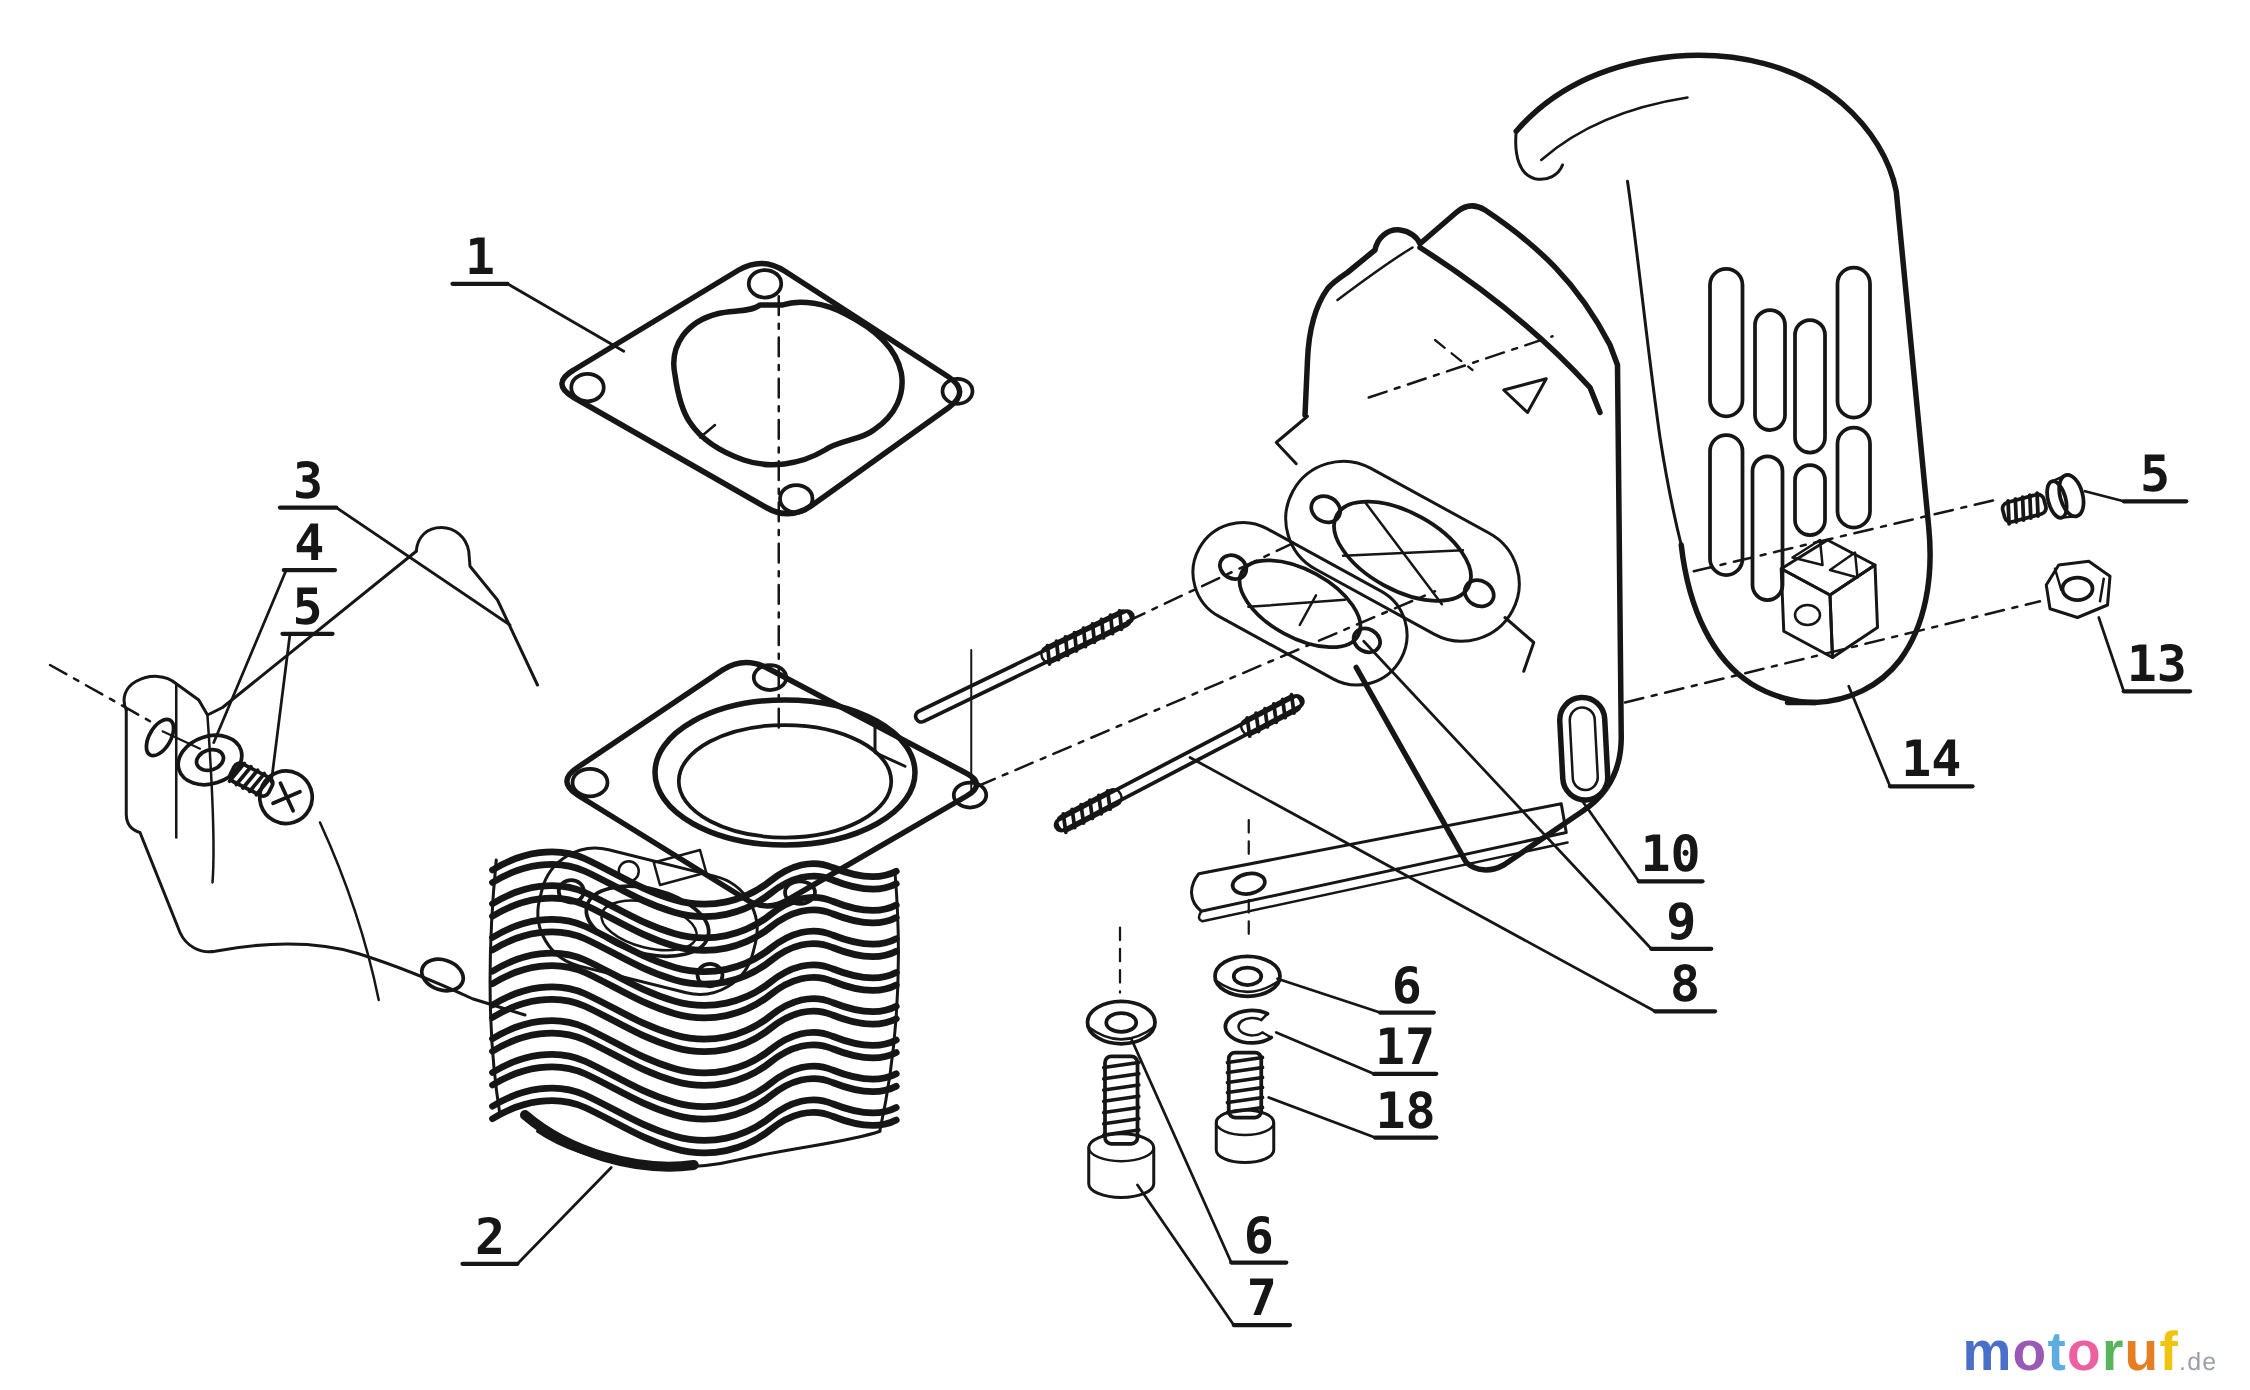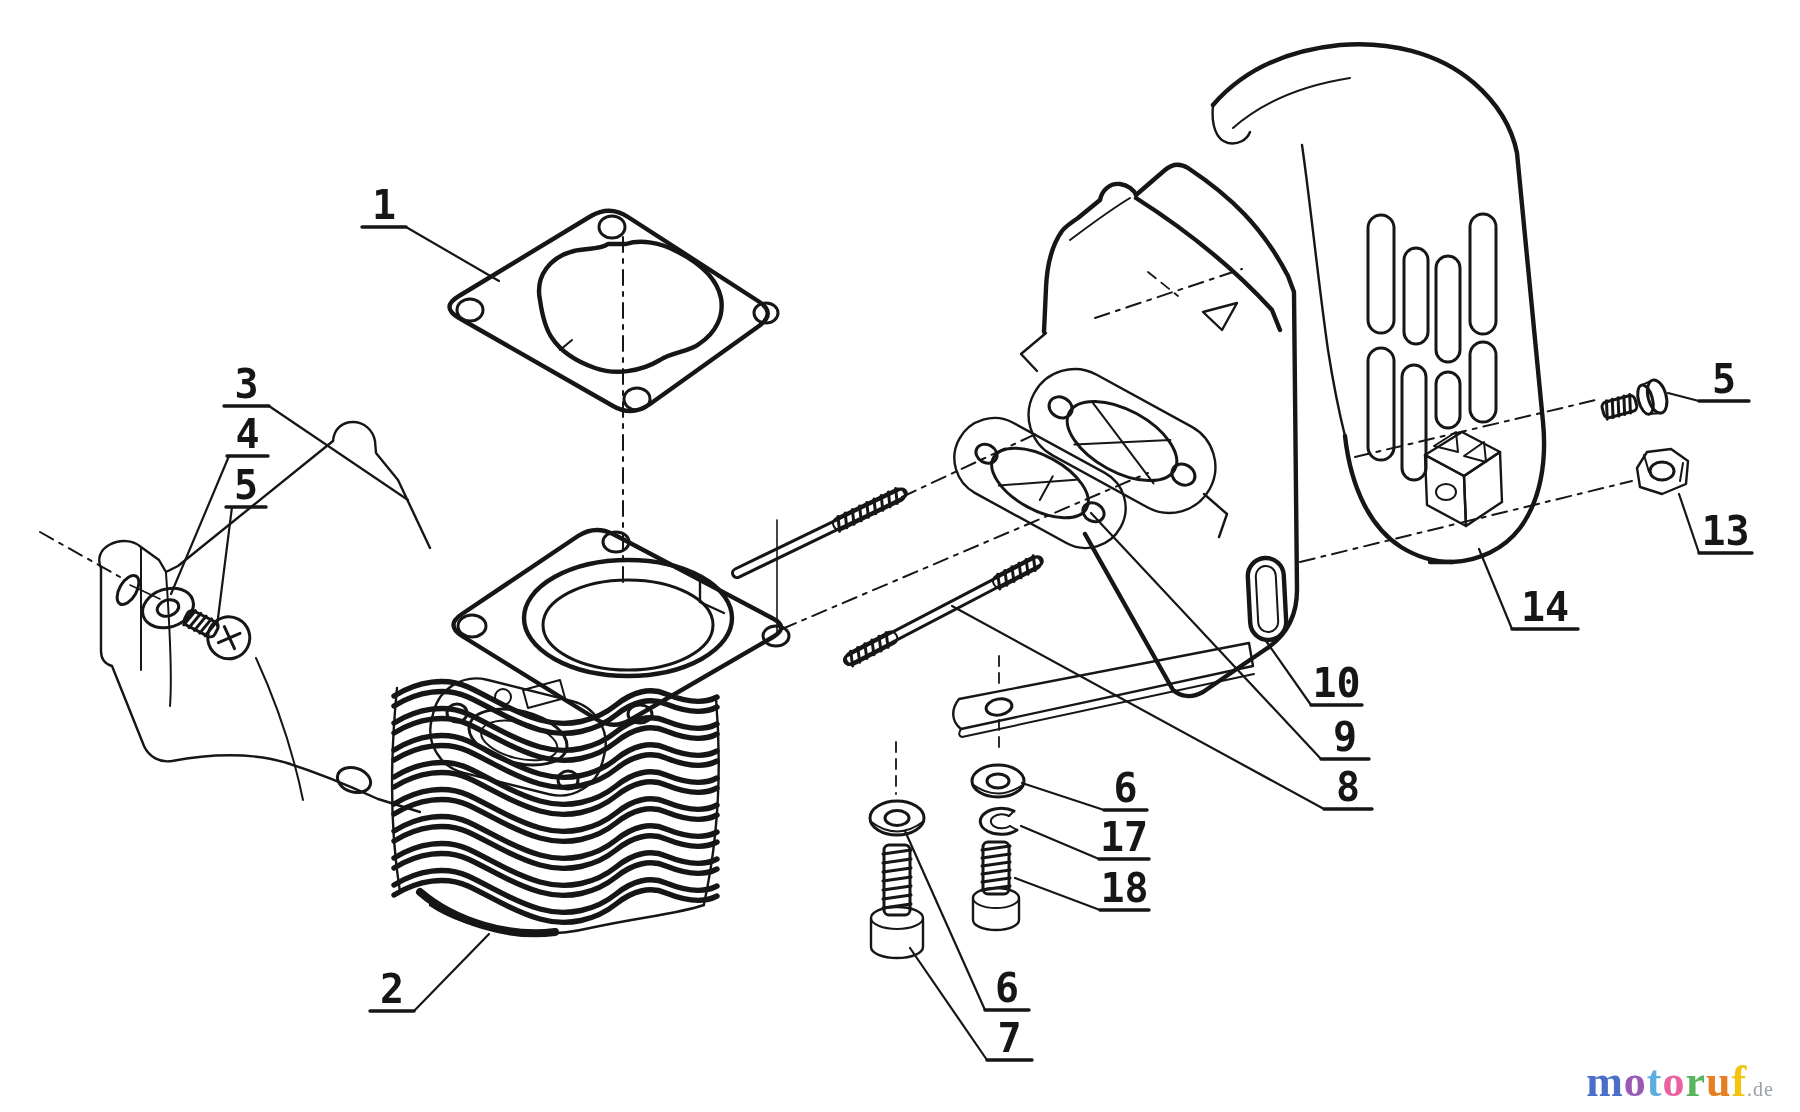"motoruf.de" .watermark { font-family: Liberation Serif, serif -> Liberation Sans, sans-serif }
